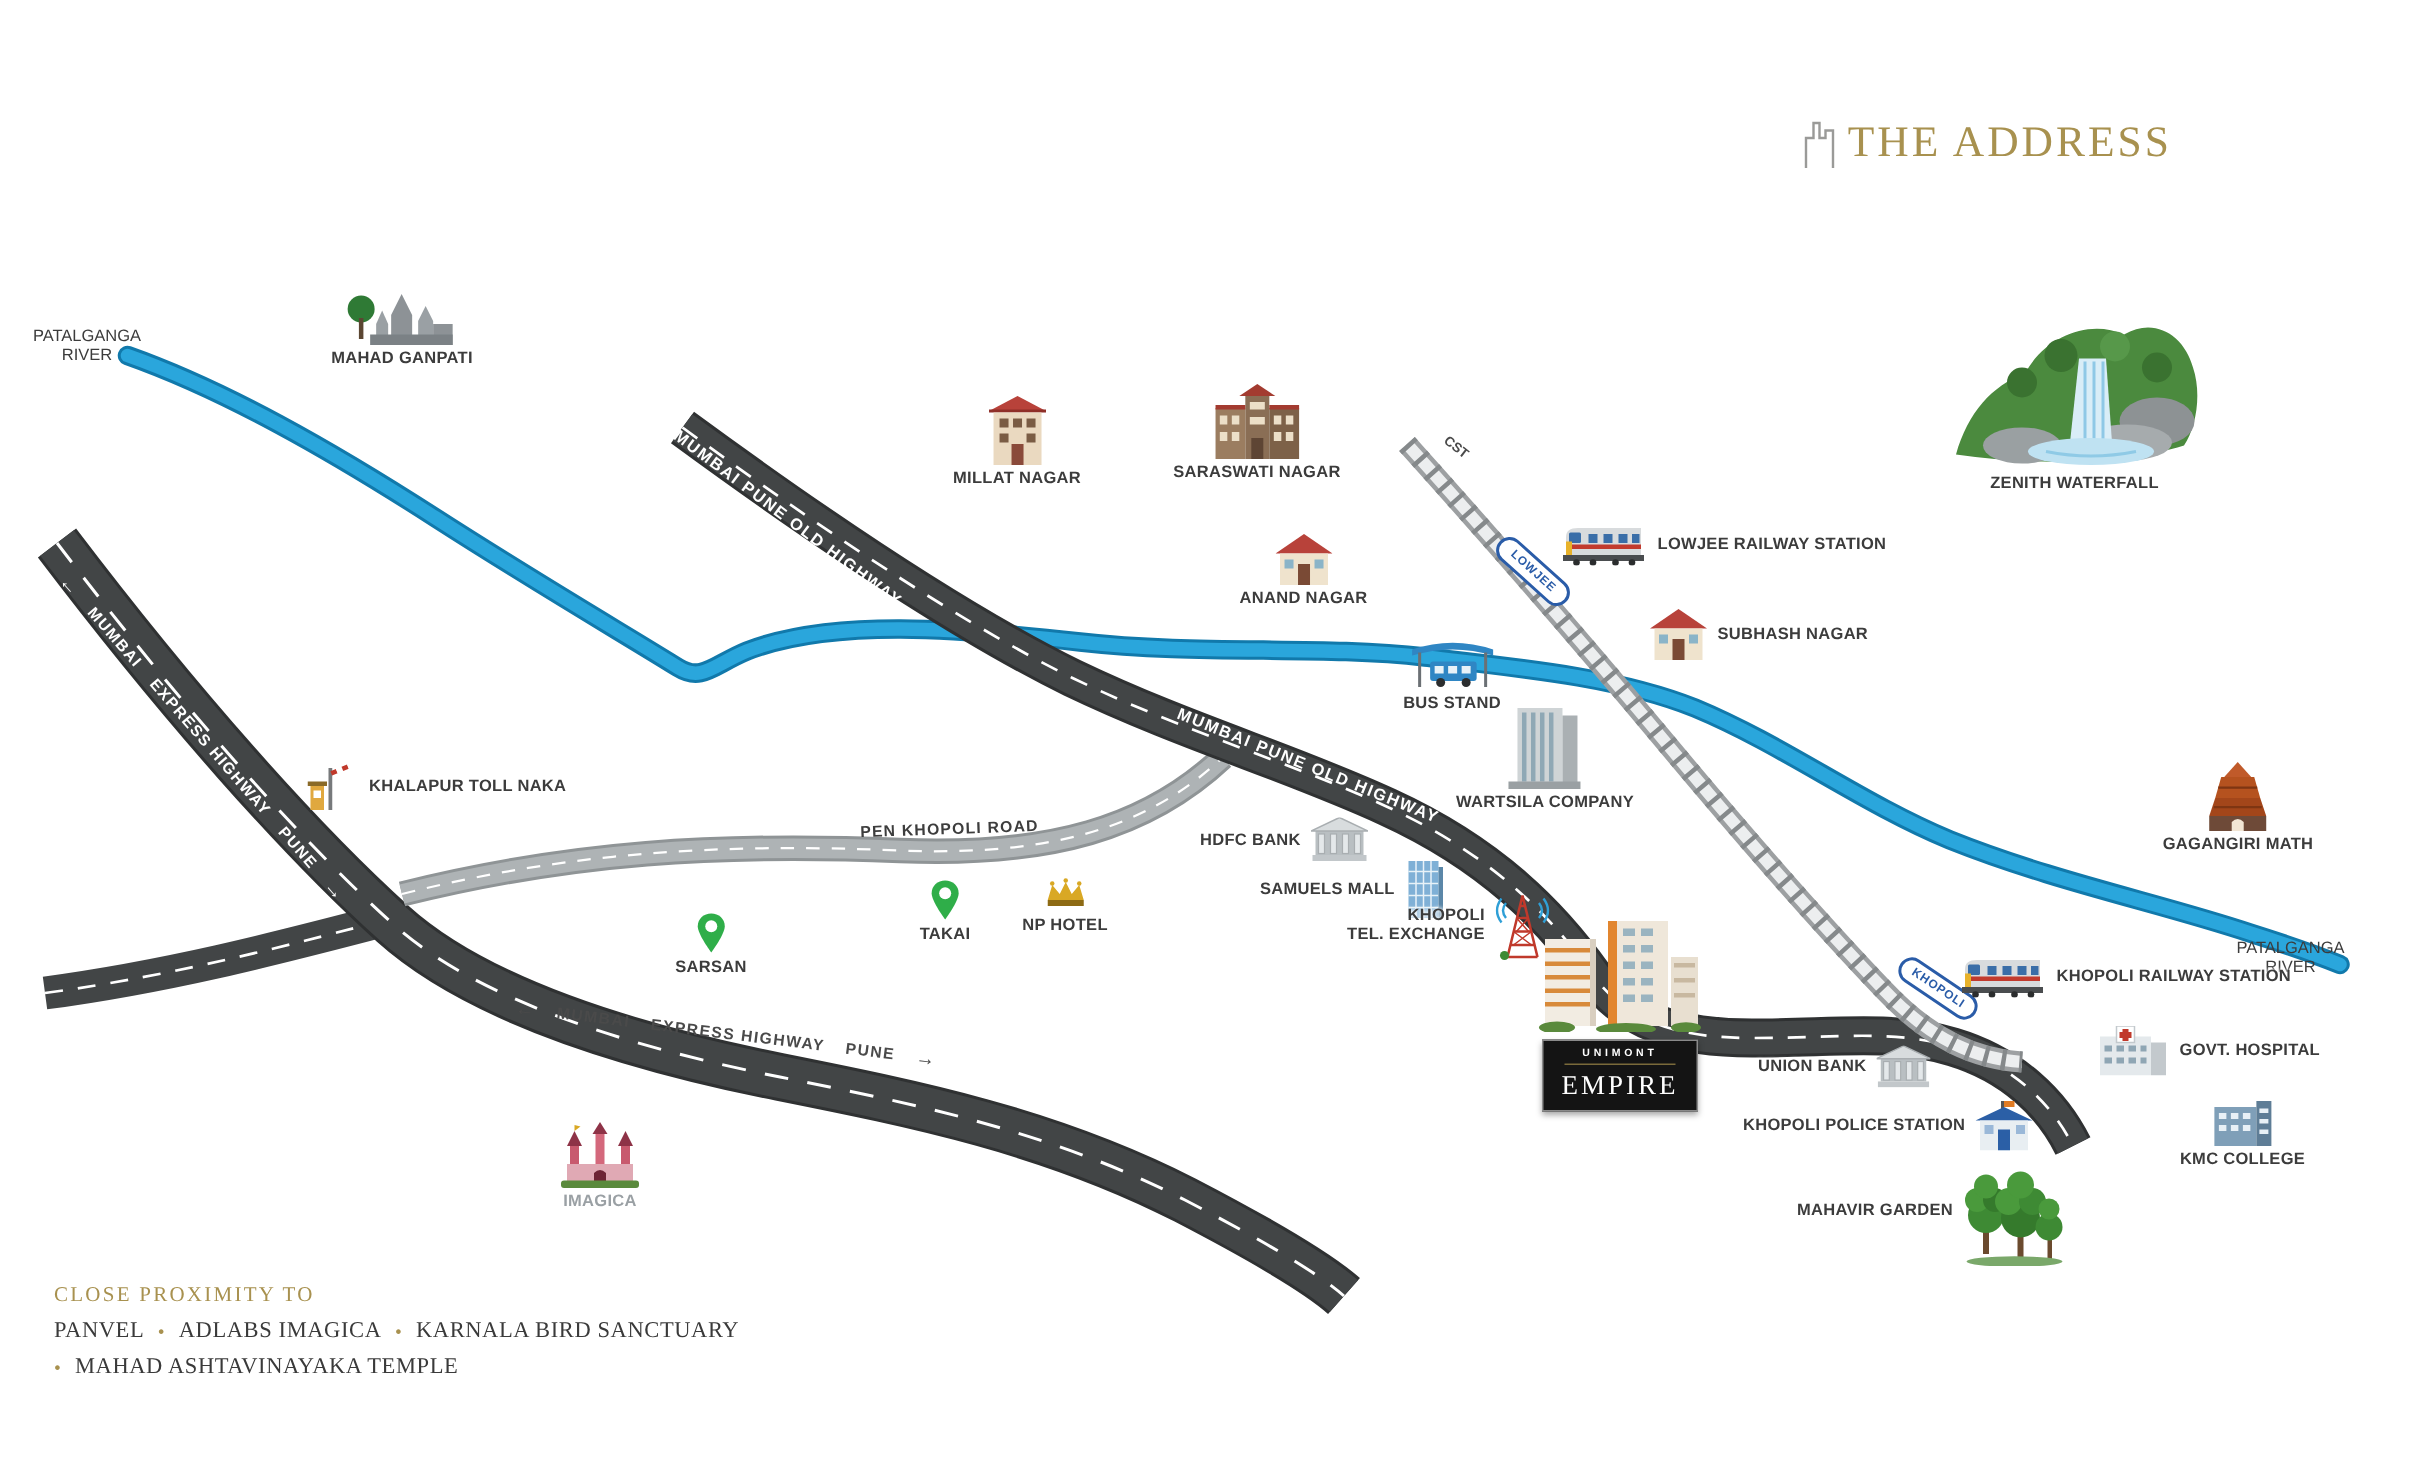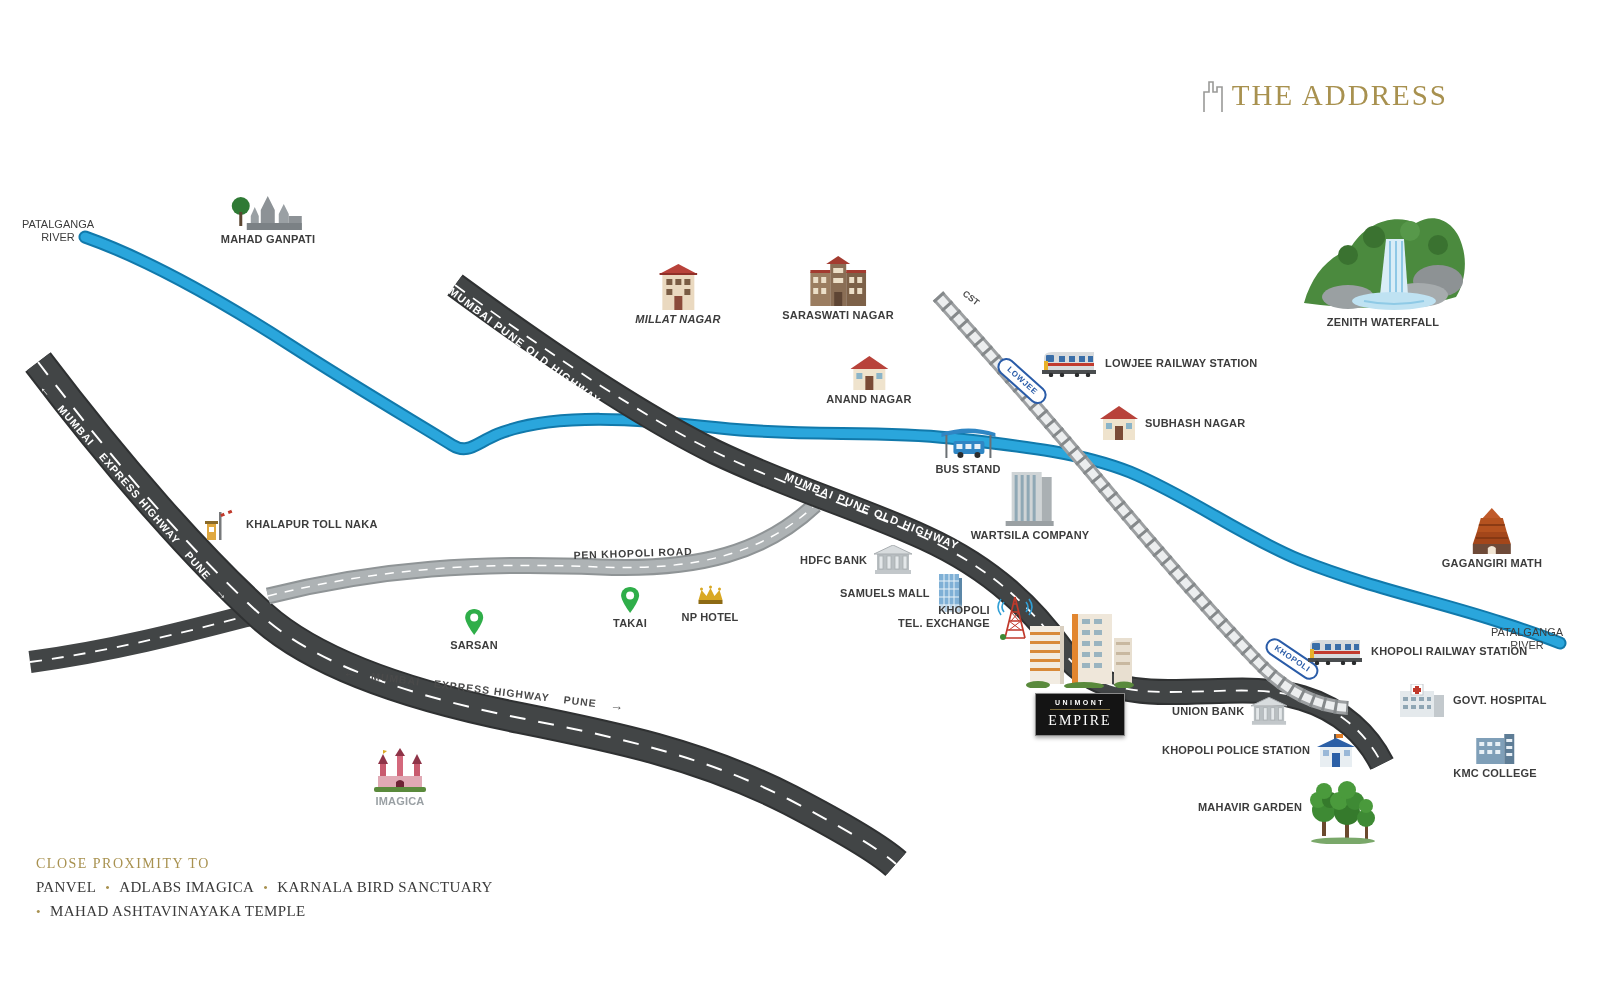"MILLAT NAGAR" div.marker { font-style: italic -> none }
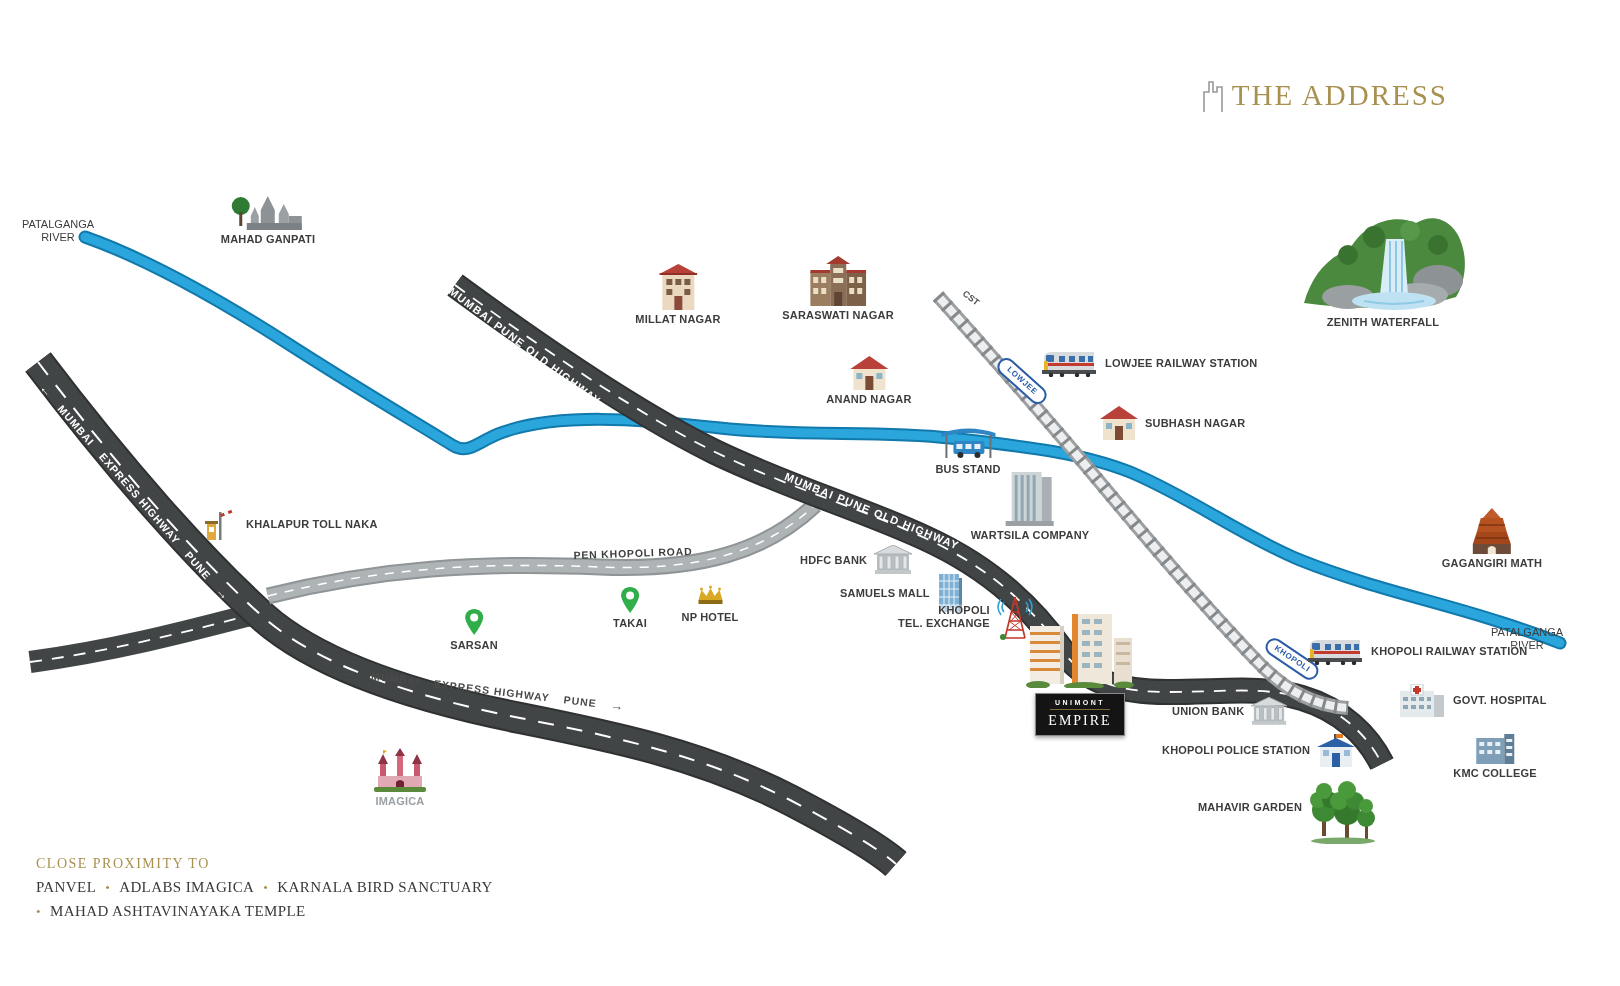"EMPIRE" .sign-name { font-size: 14px -> 18px }
